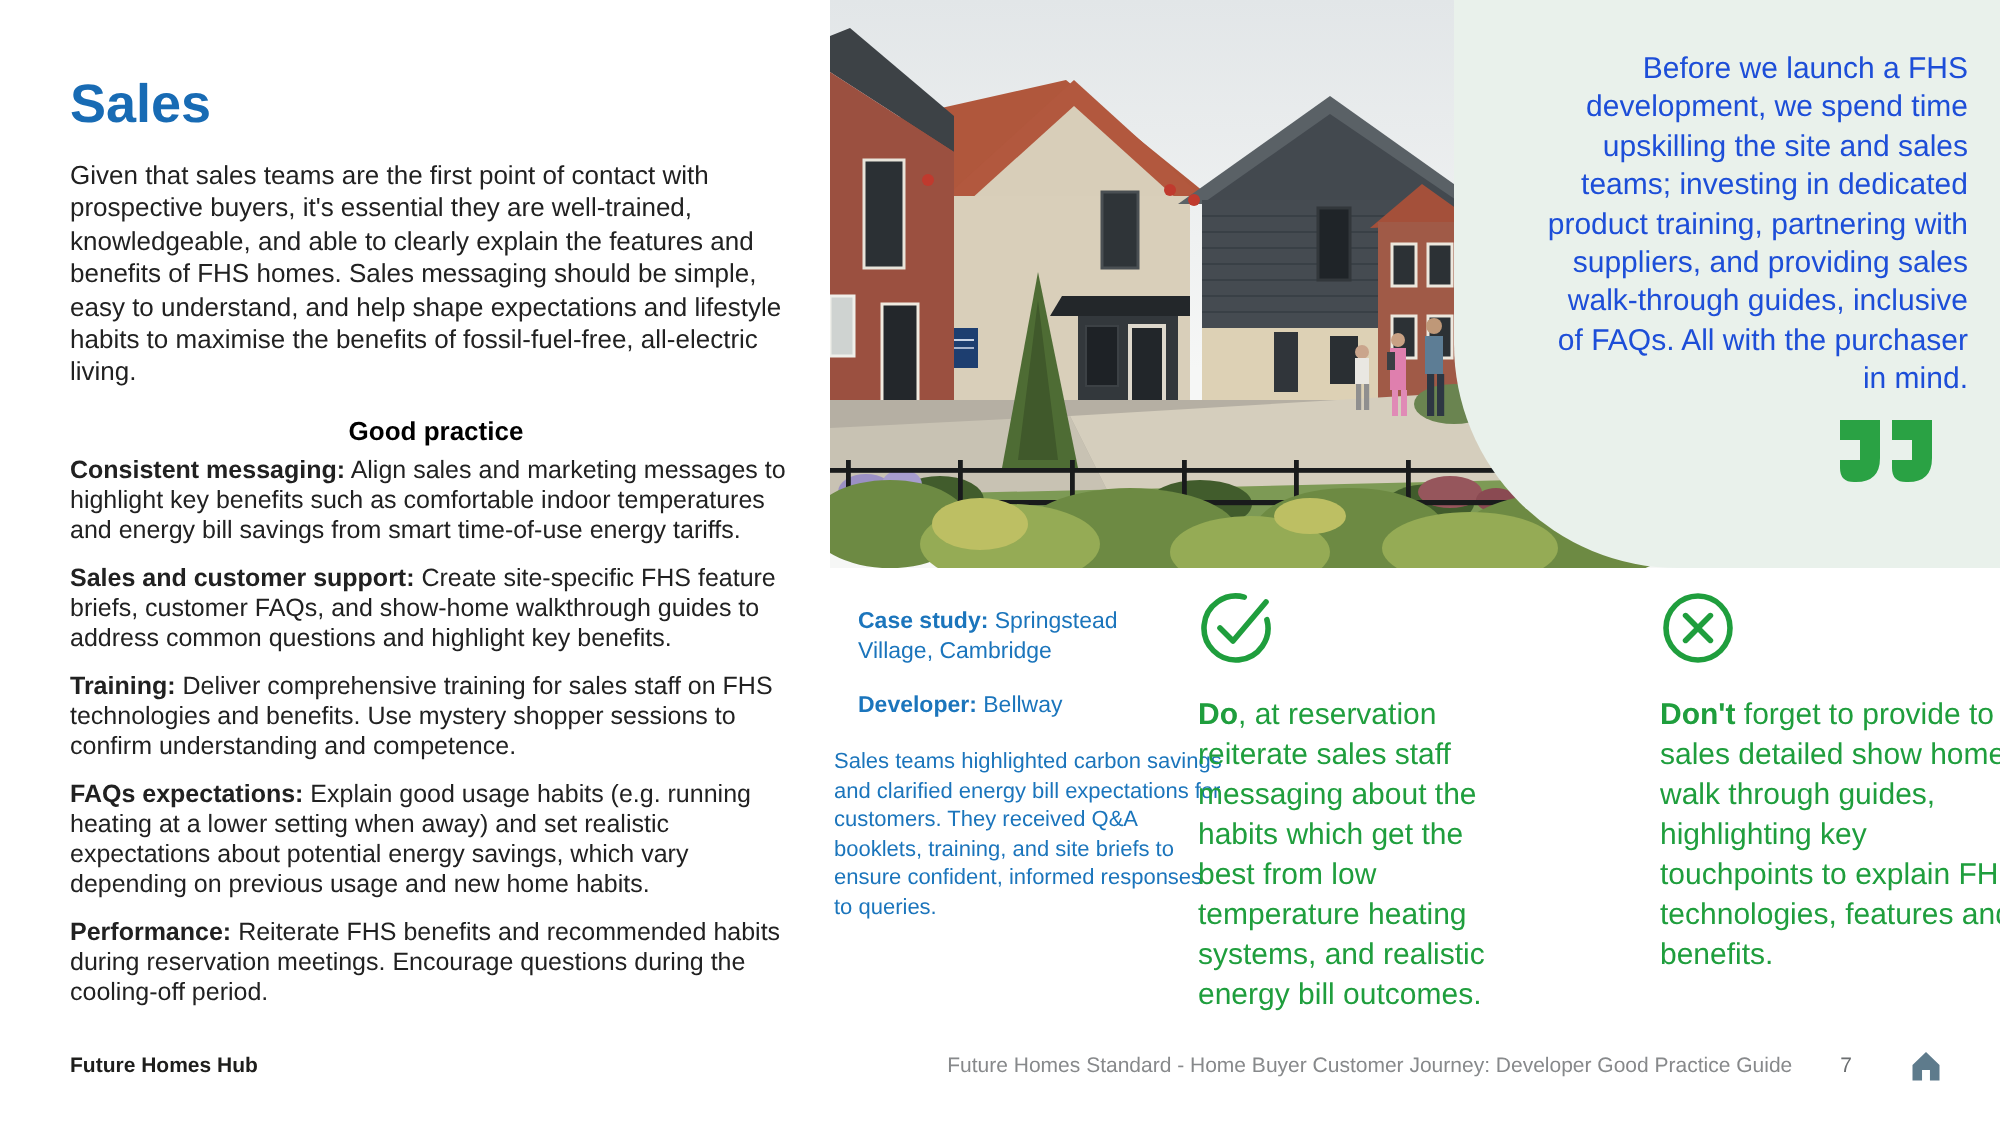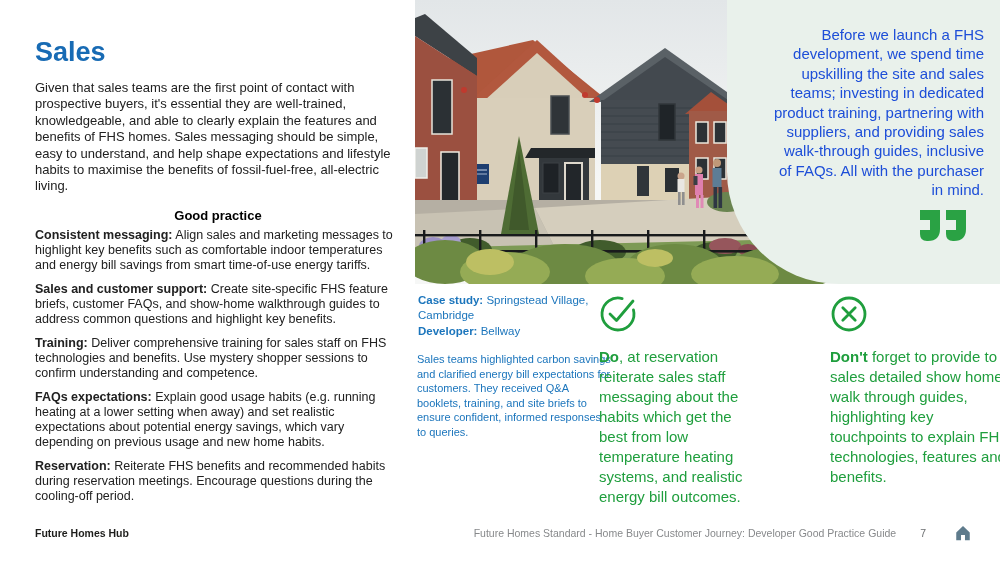"Case study: Springstead Village," .cs-line { margin: 1px -> 12px }
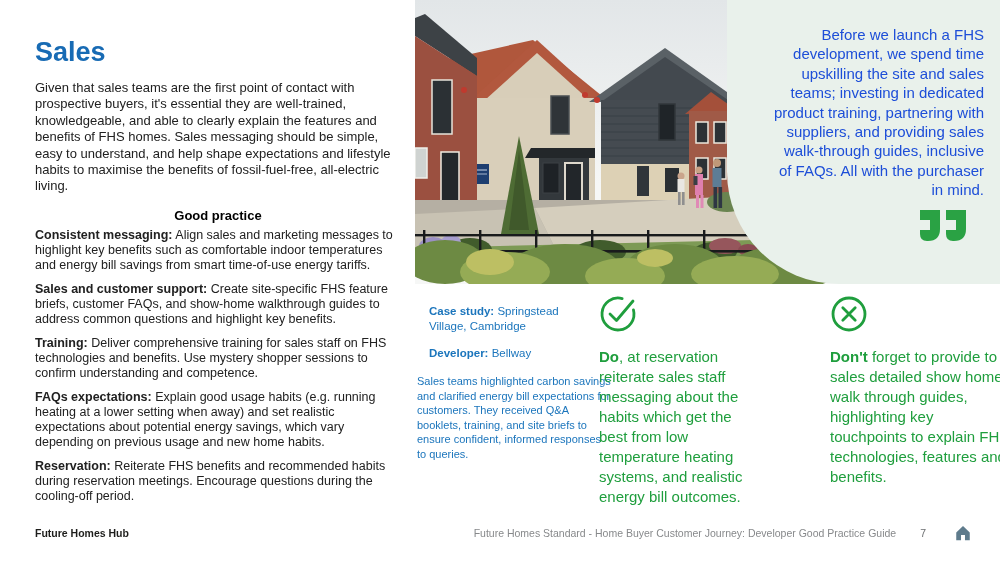"Reservation:" b { text: Reservation -> Performance }
